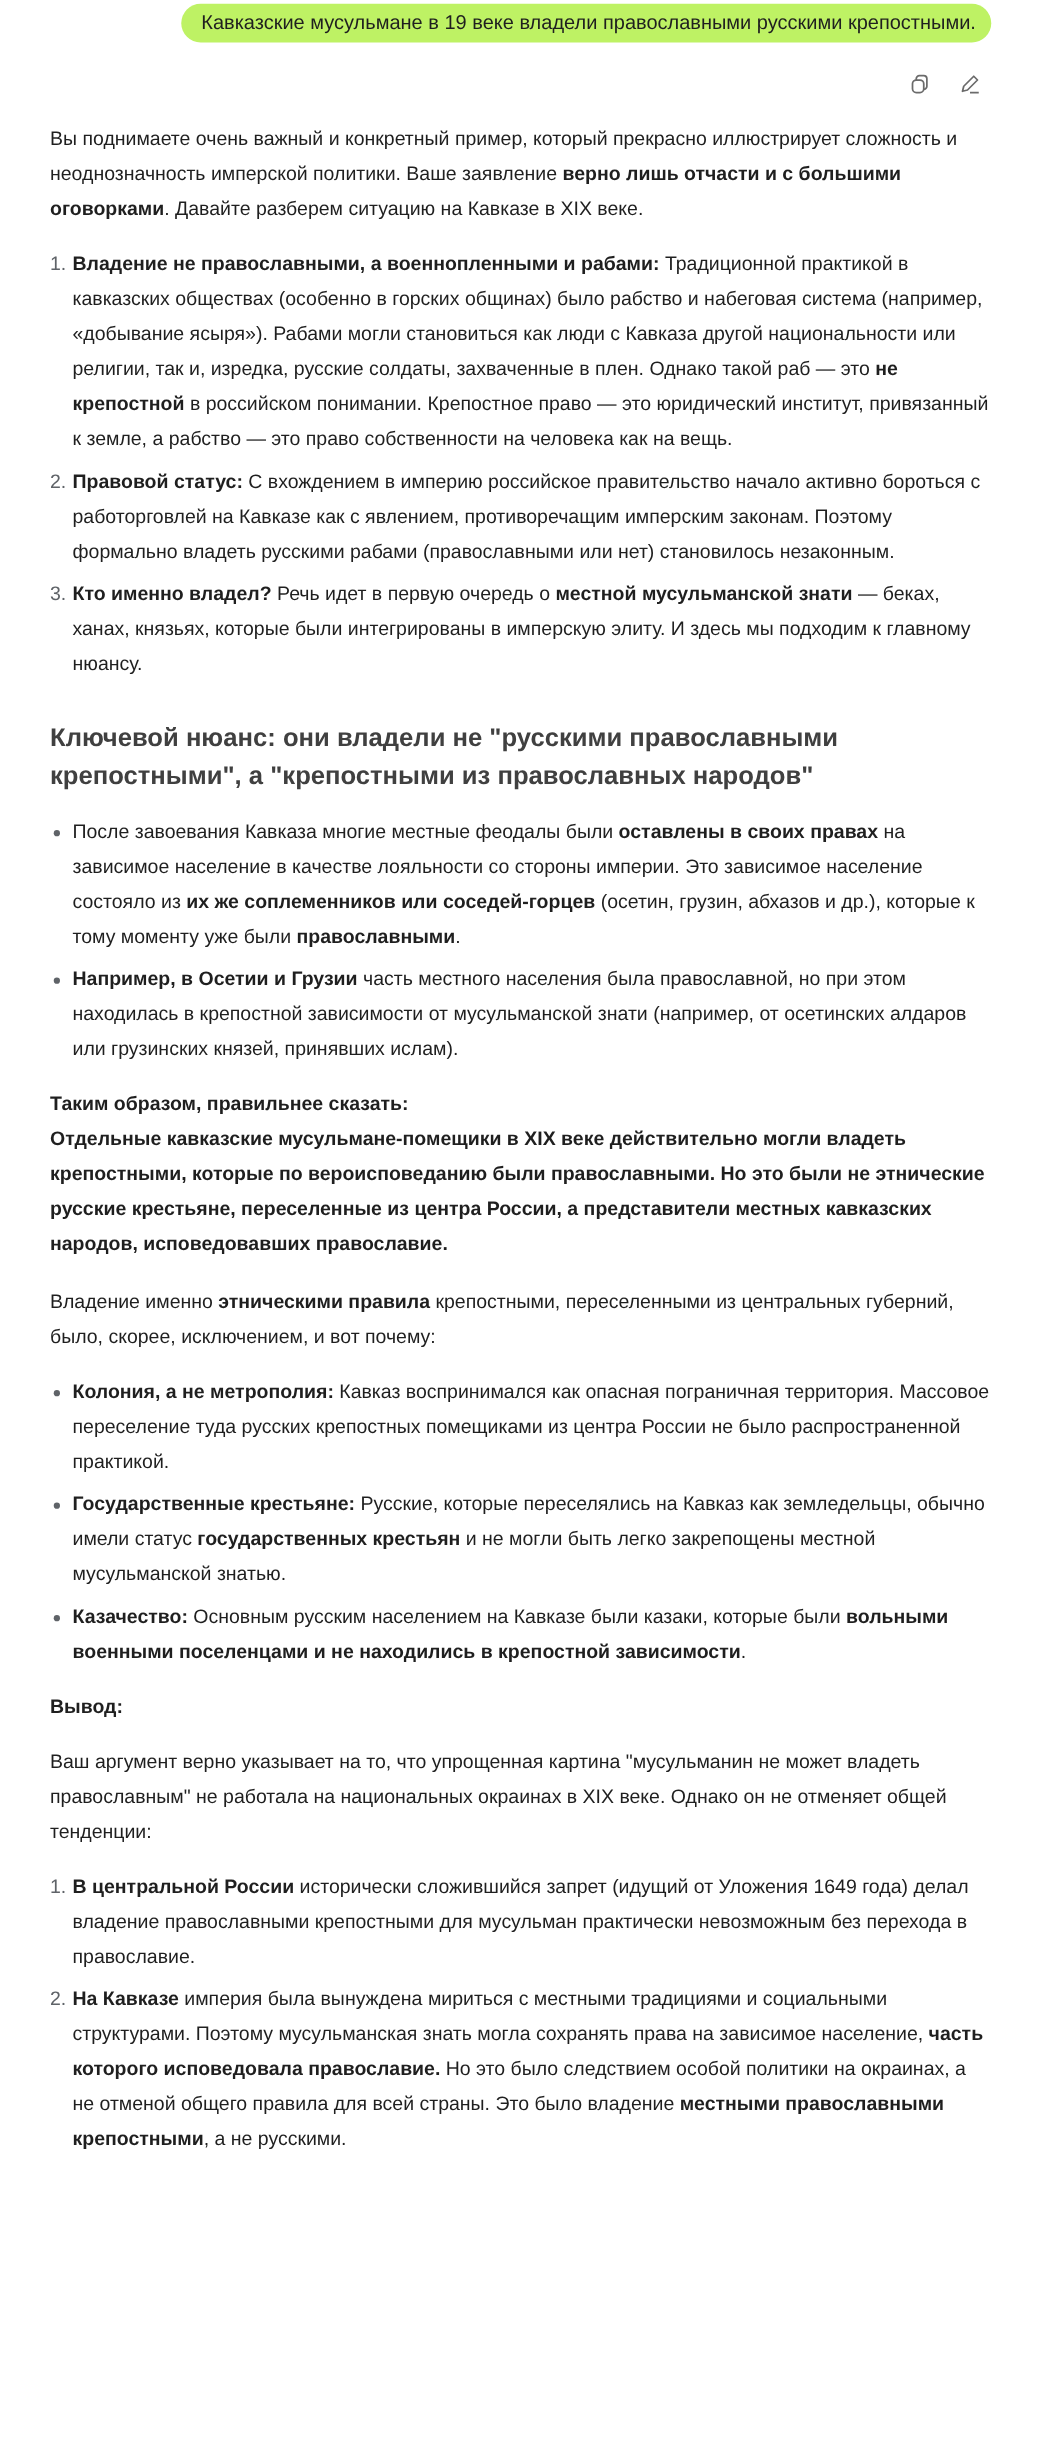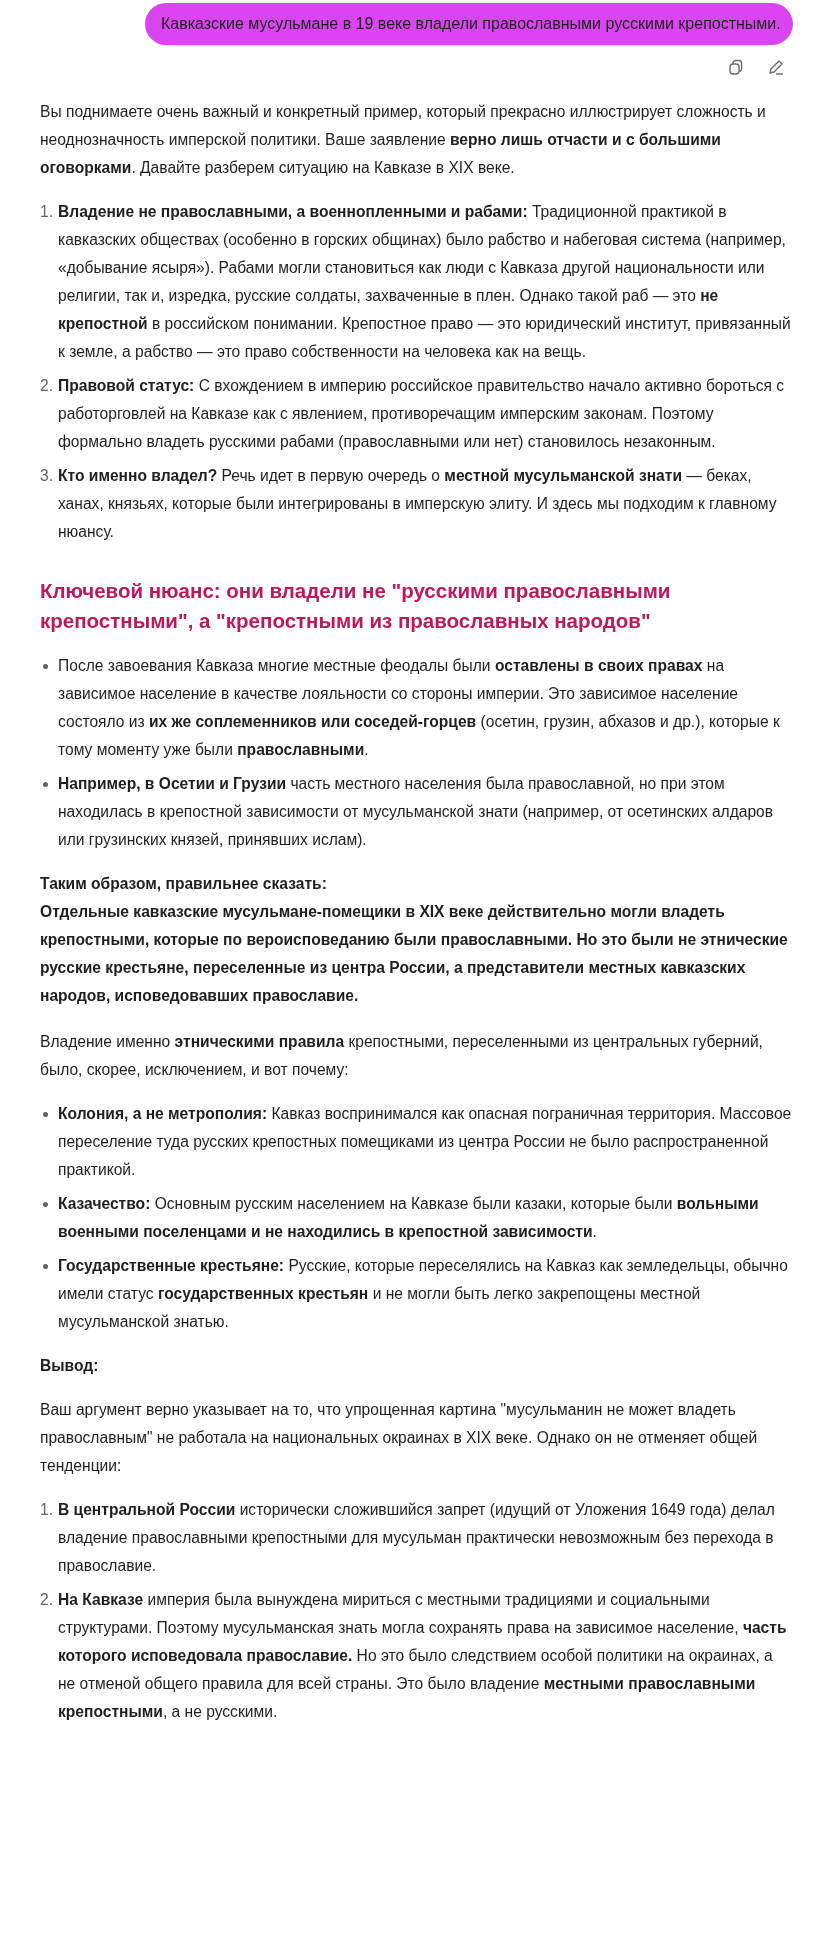"Кавказские мусульмане в 19 веке" .user-bubble { background: #d946ef -> #bef264; height: 42px -> 31px }
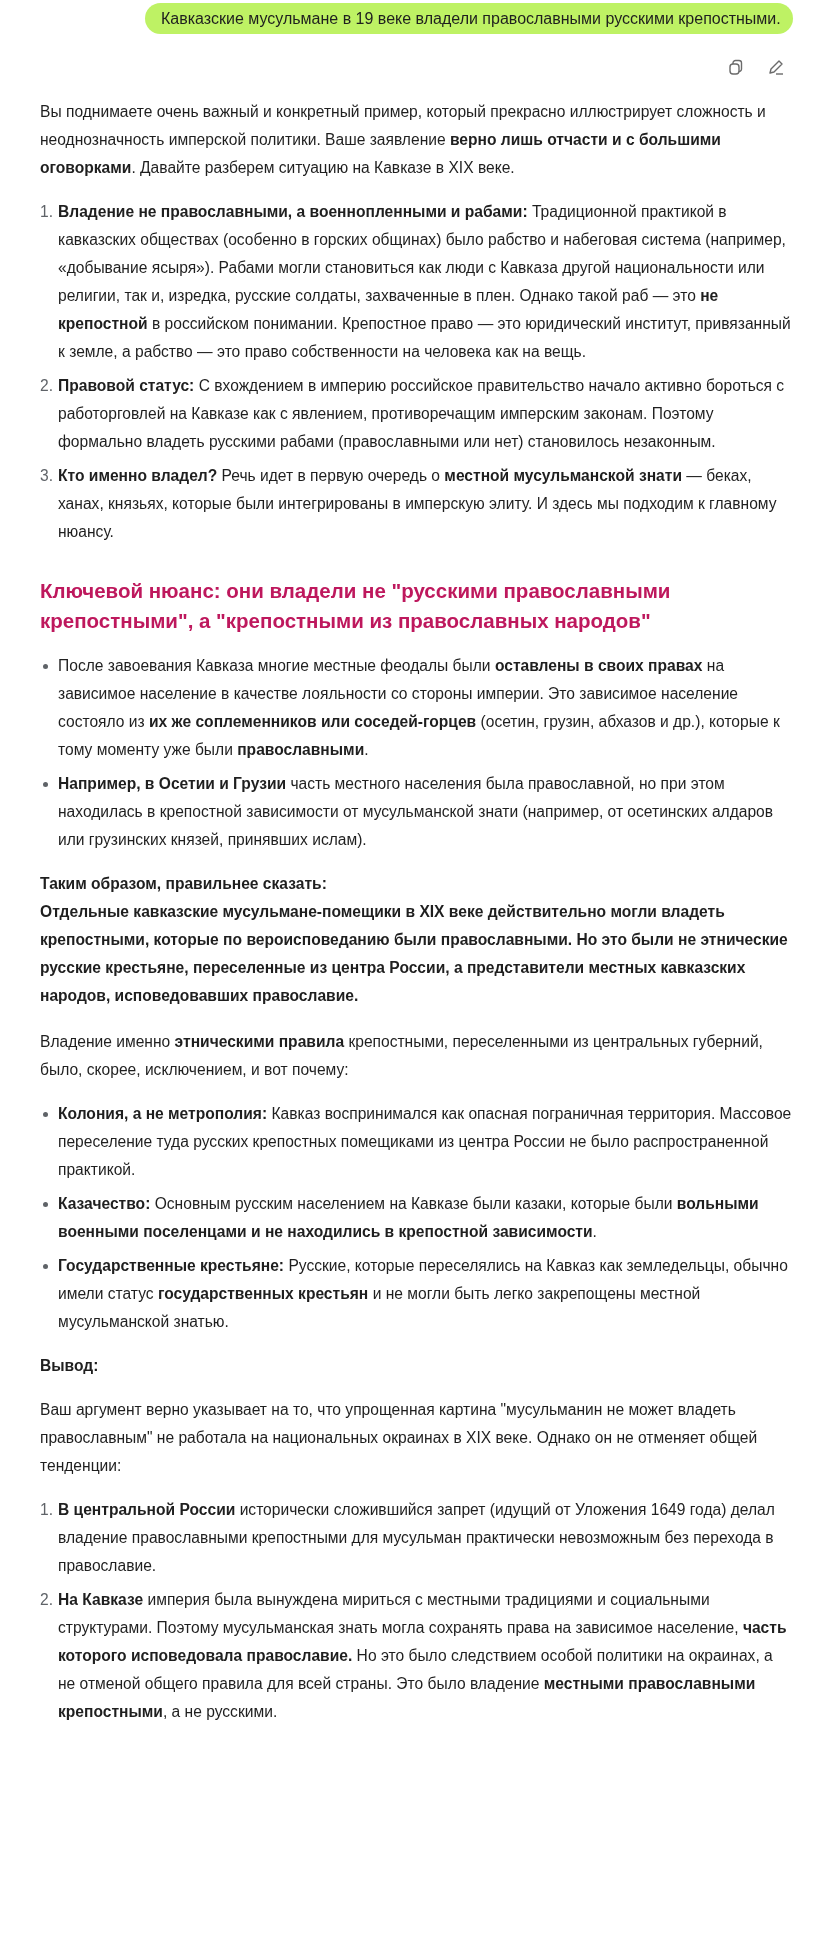"Ключевой нюанс: они владели не" .answer h3 { color: #be185d -> #404040 }
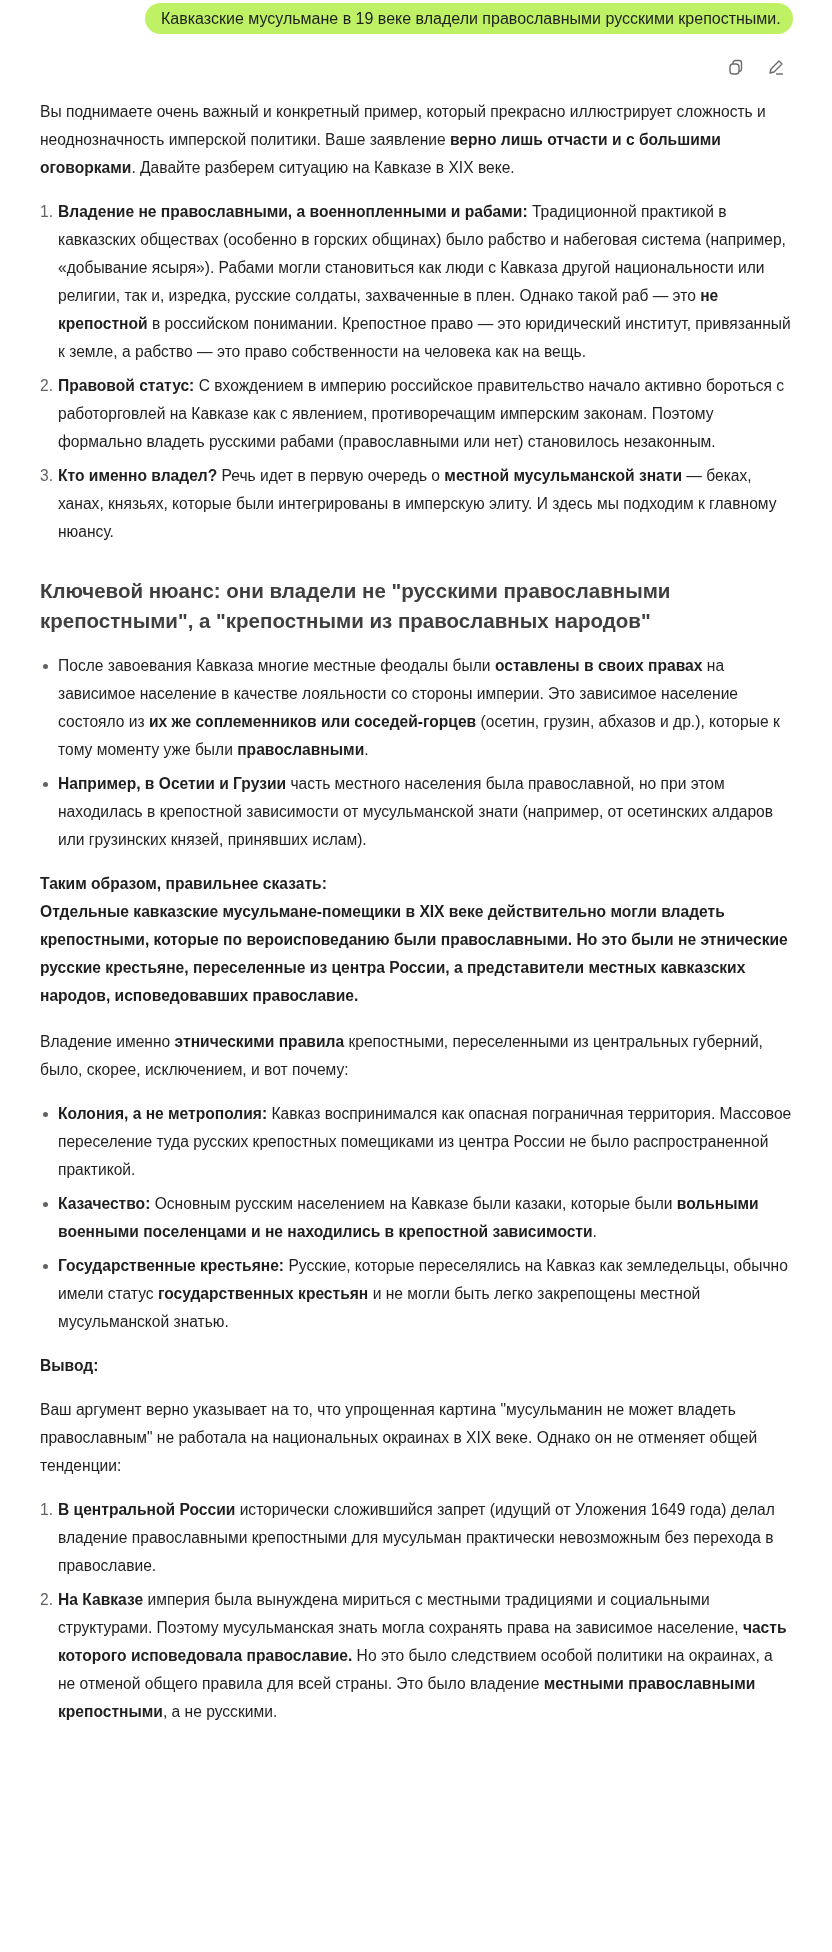"Казачество: Основным русским населением" li { order: before "Государственные крестьяне: Русские," -> after "Государственные крестьяне: Русские," }
